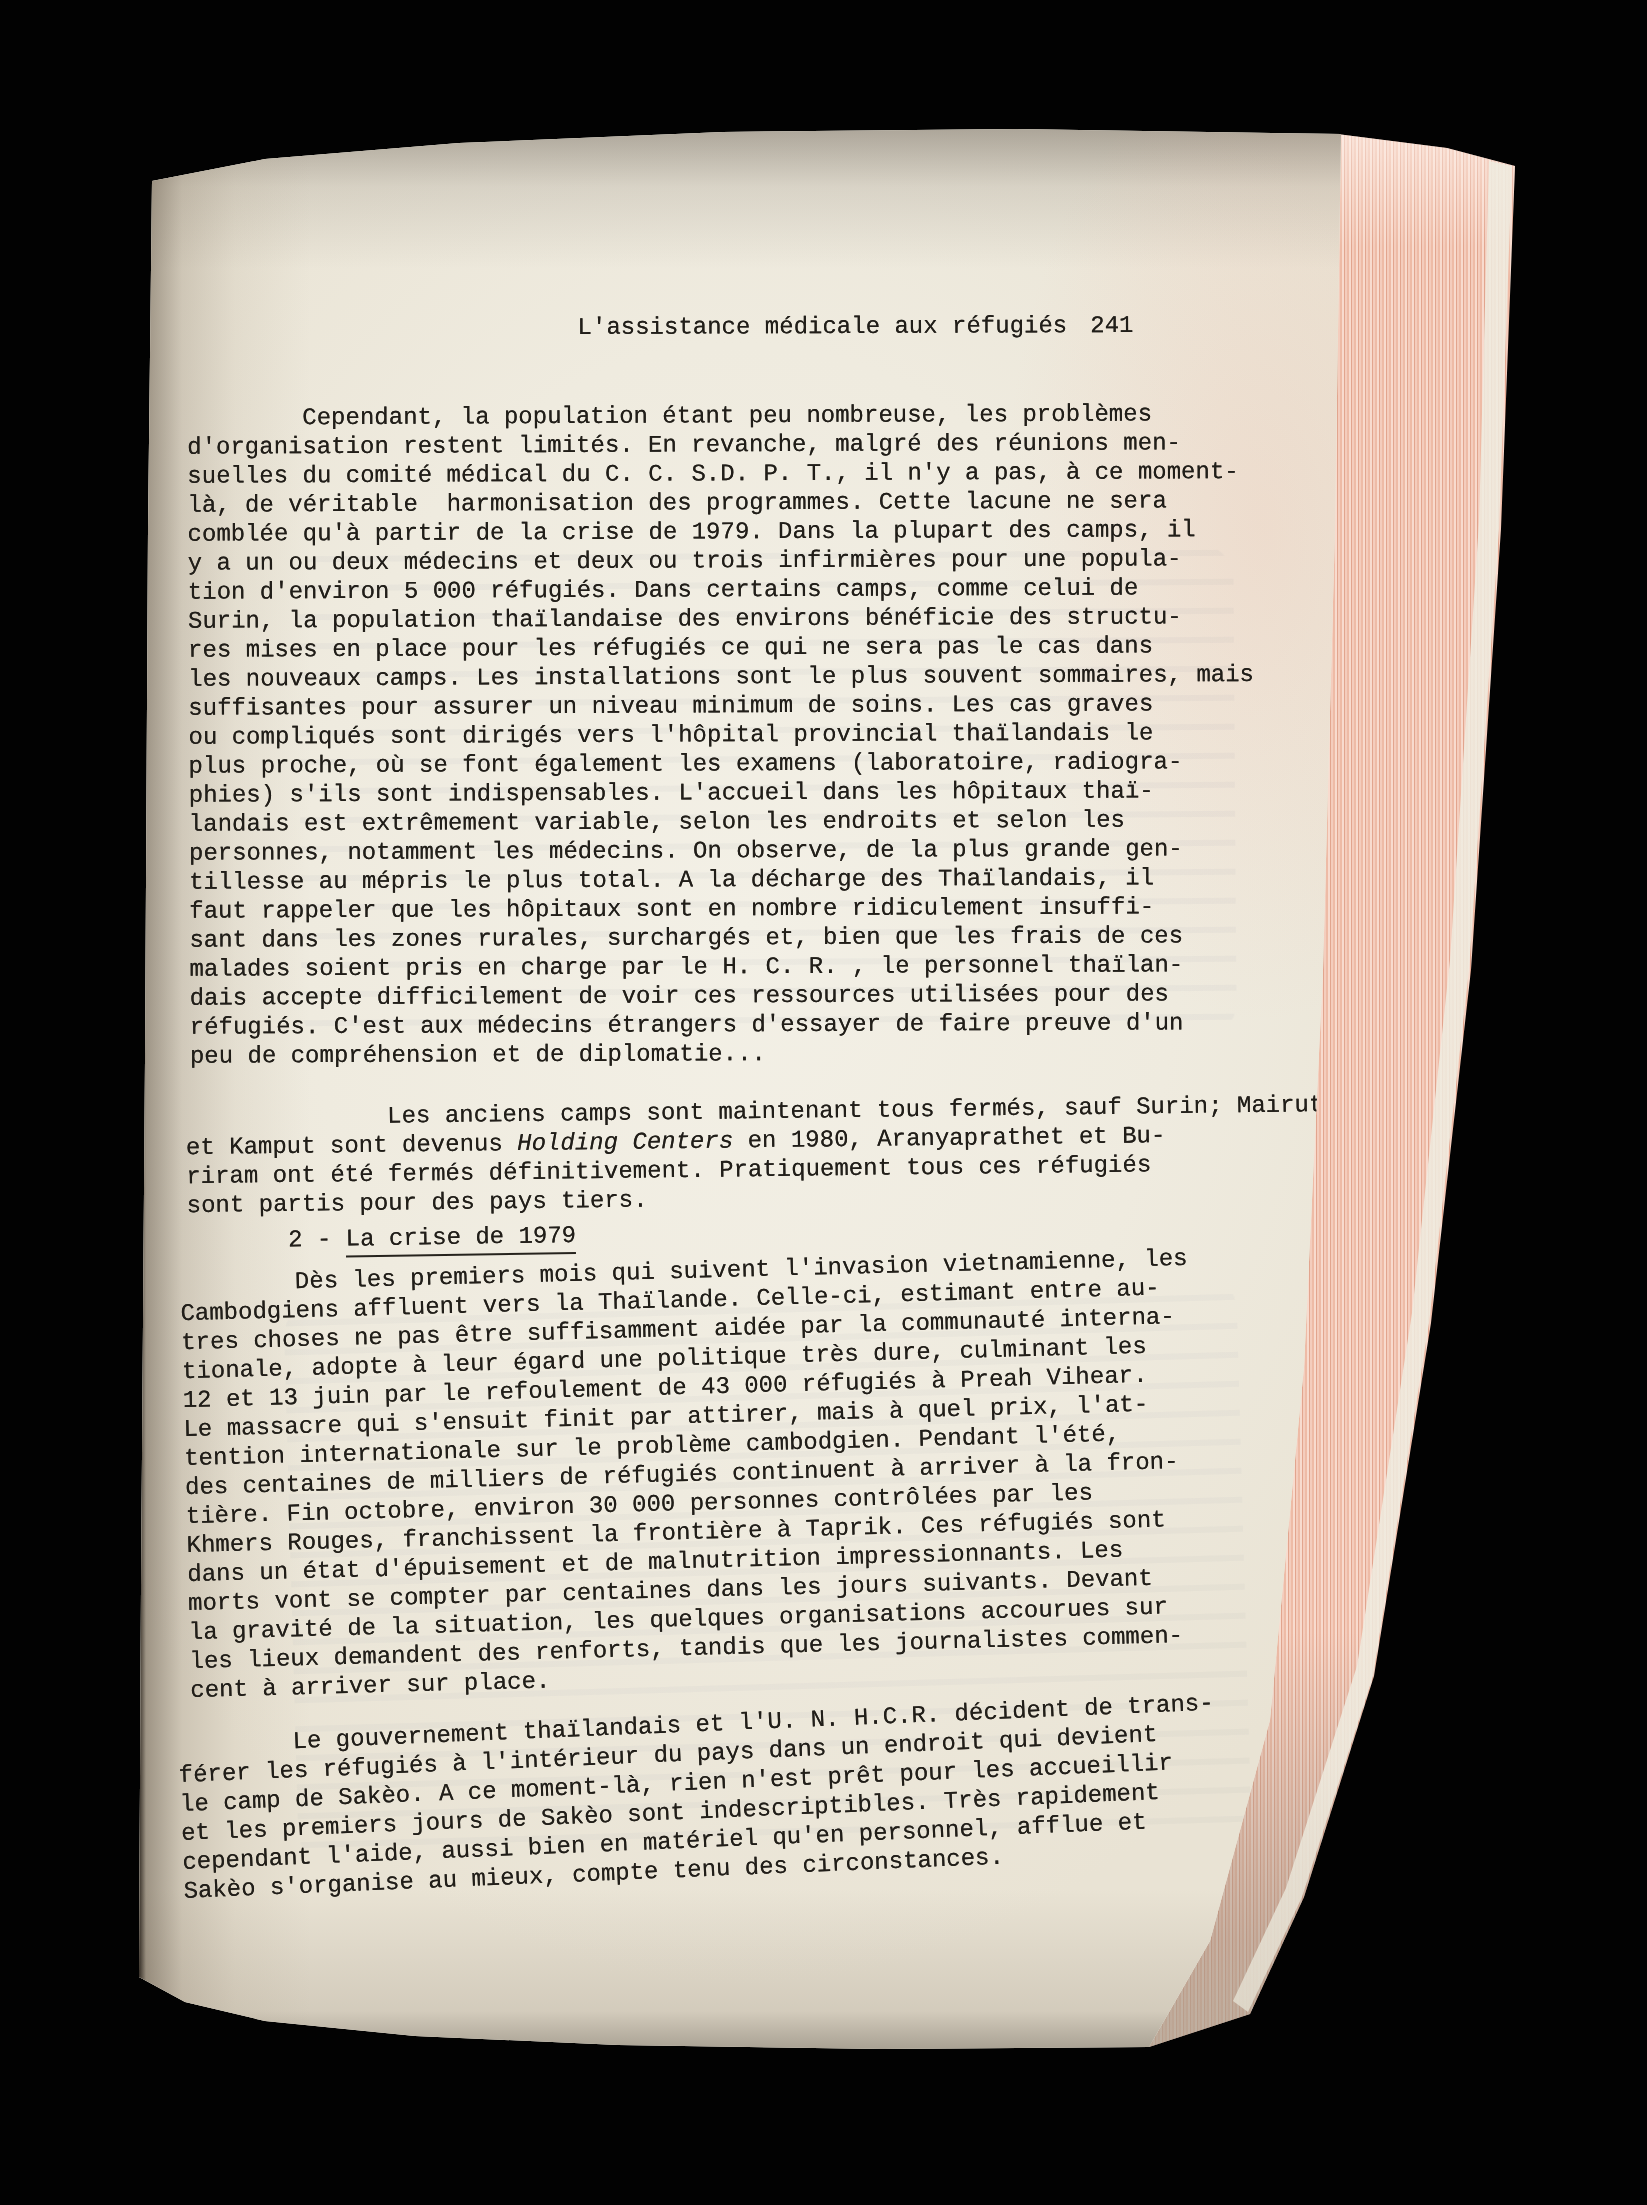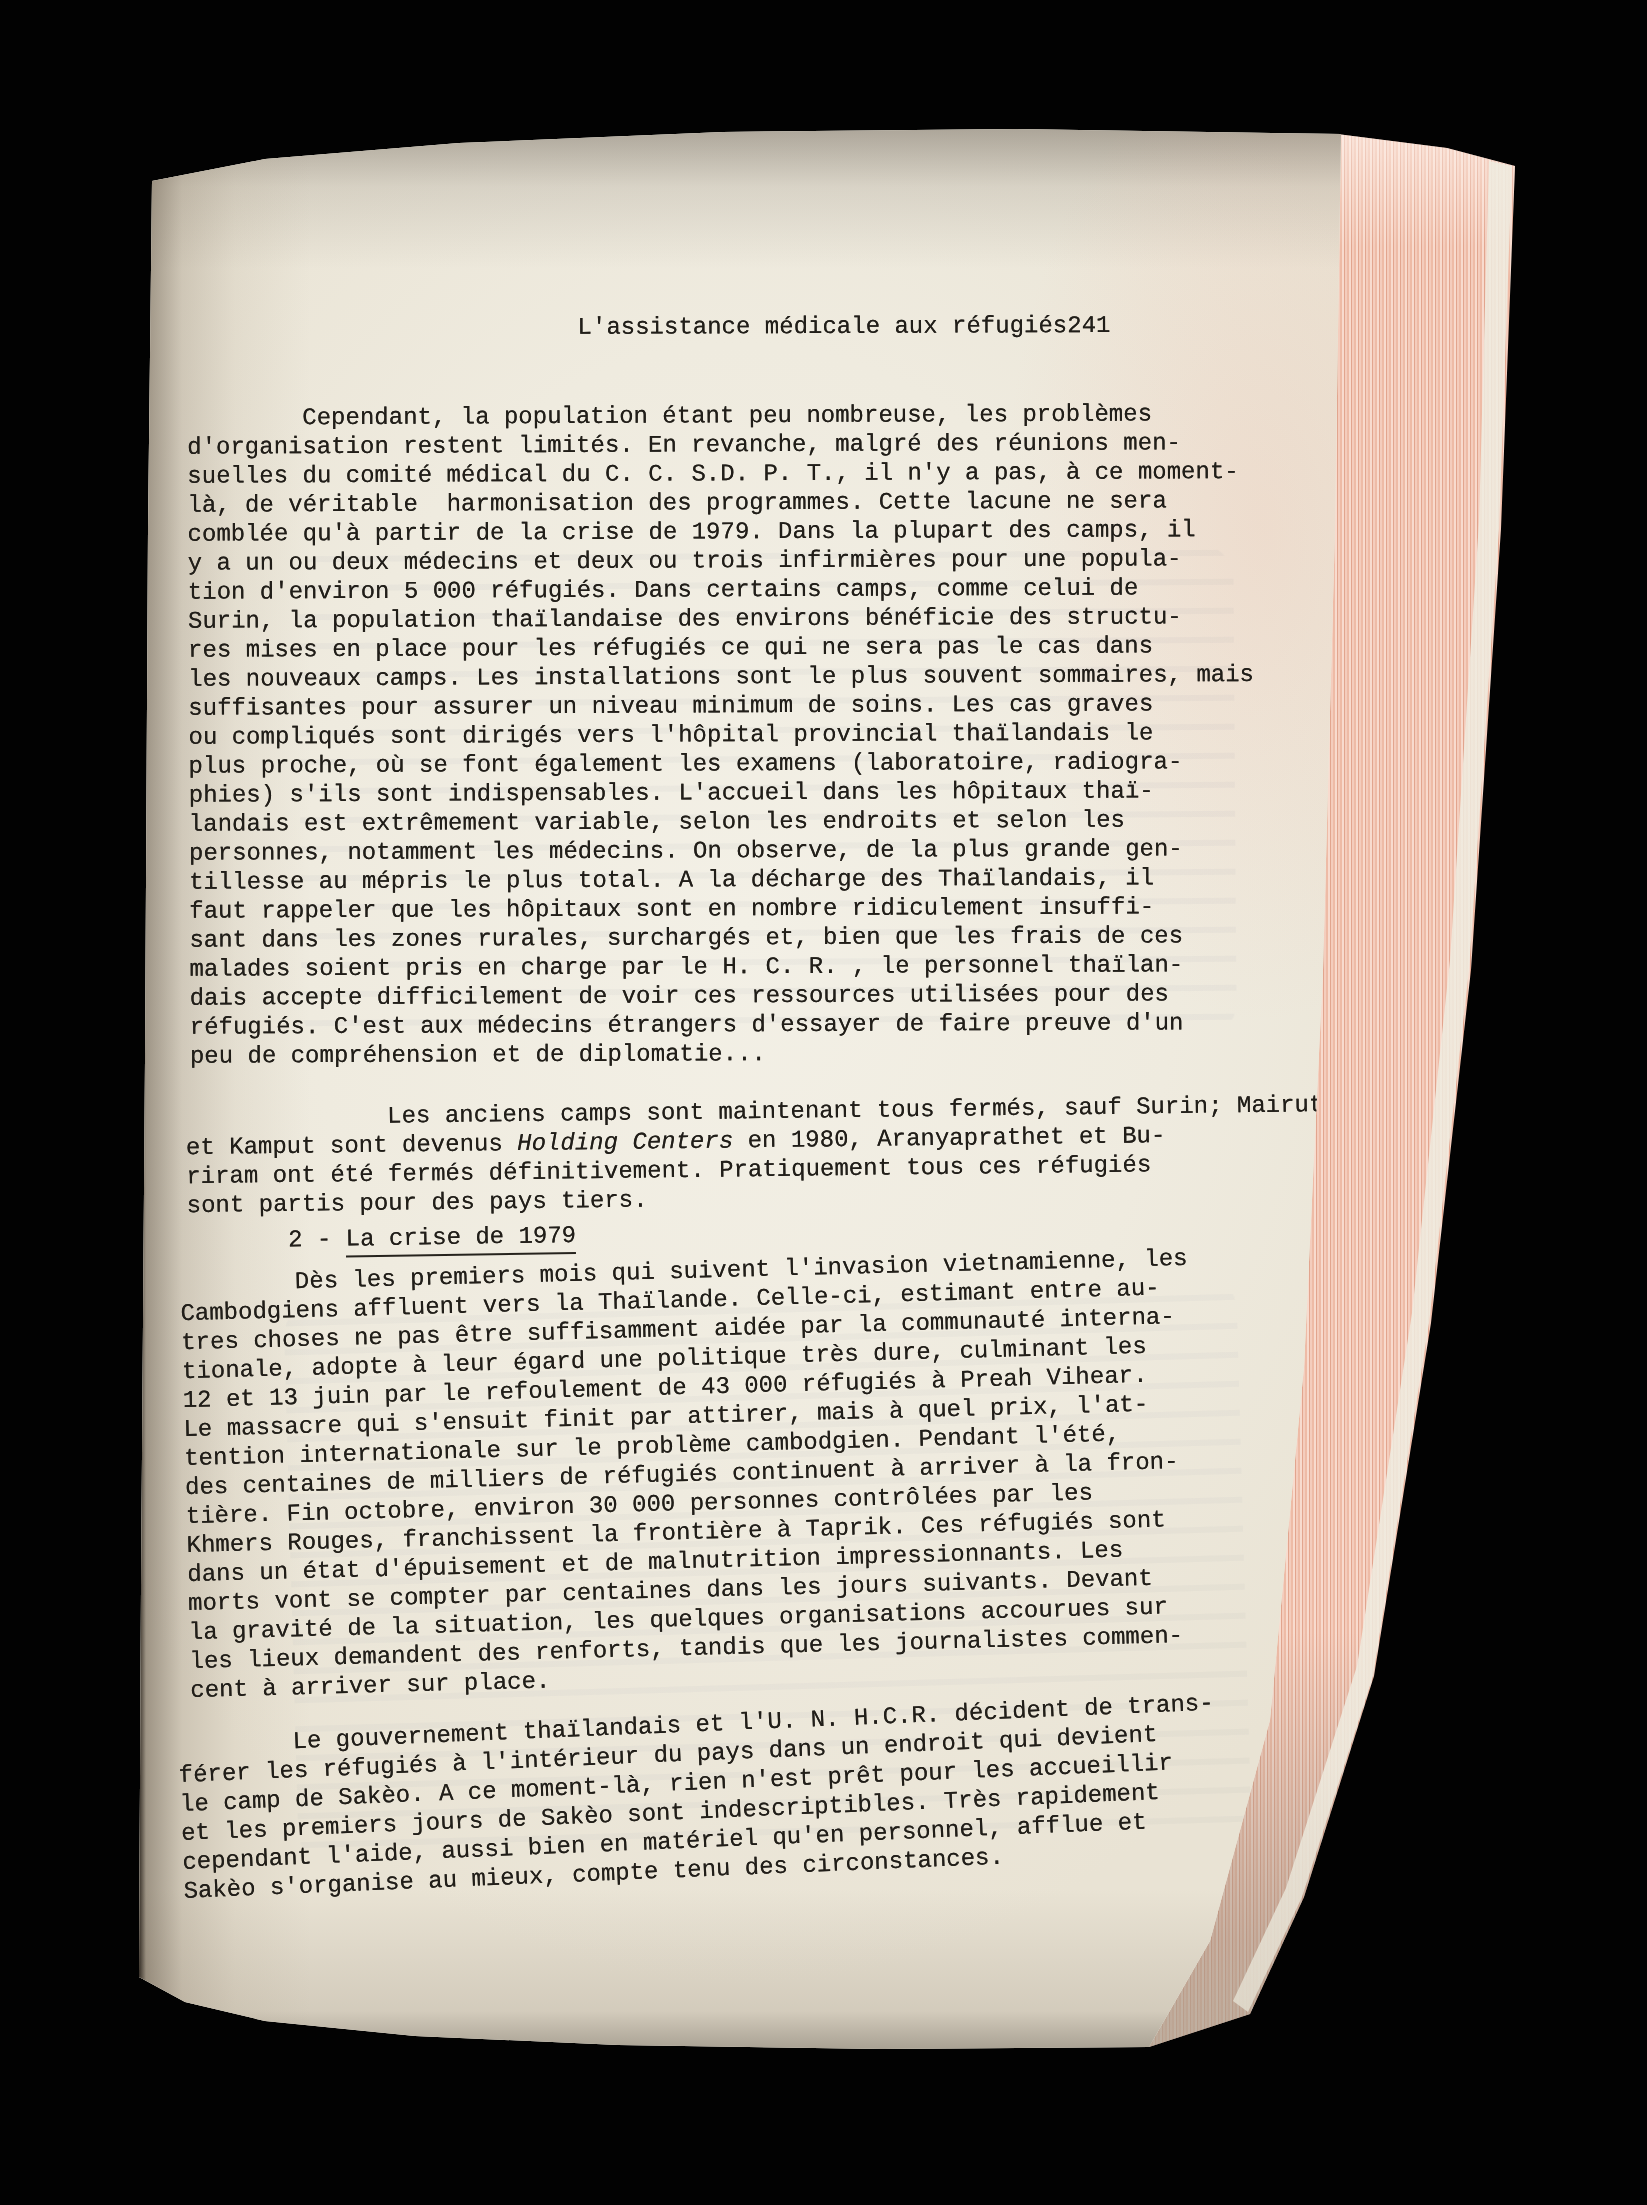"241" .header-row .pagenum { margin-left: none -> 23px }
